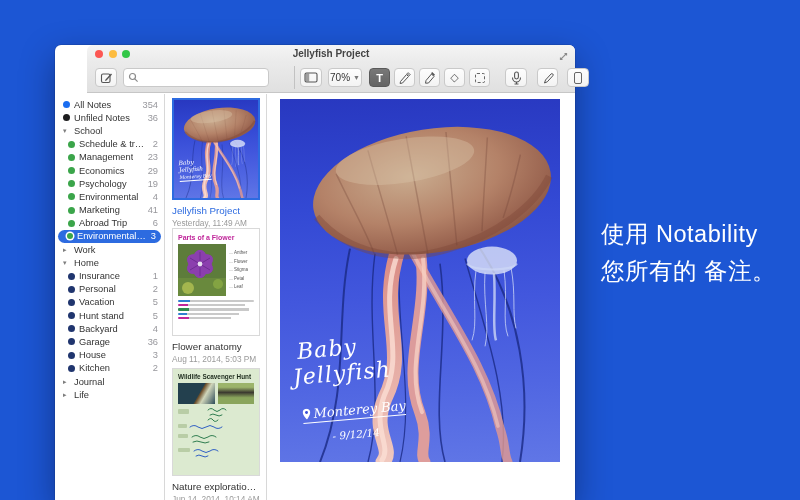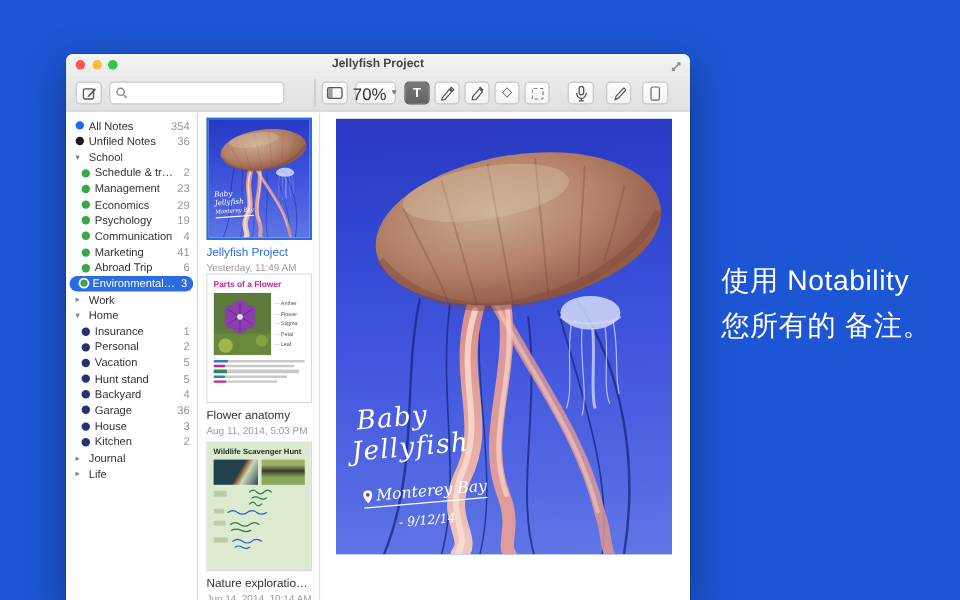"Jellyfish Project" .window { padding-left: none -> 32px }
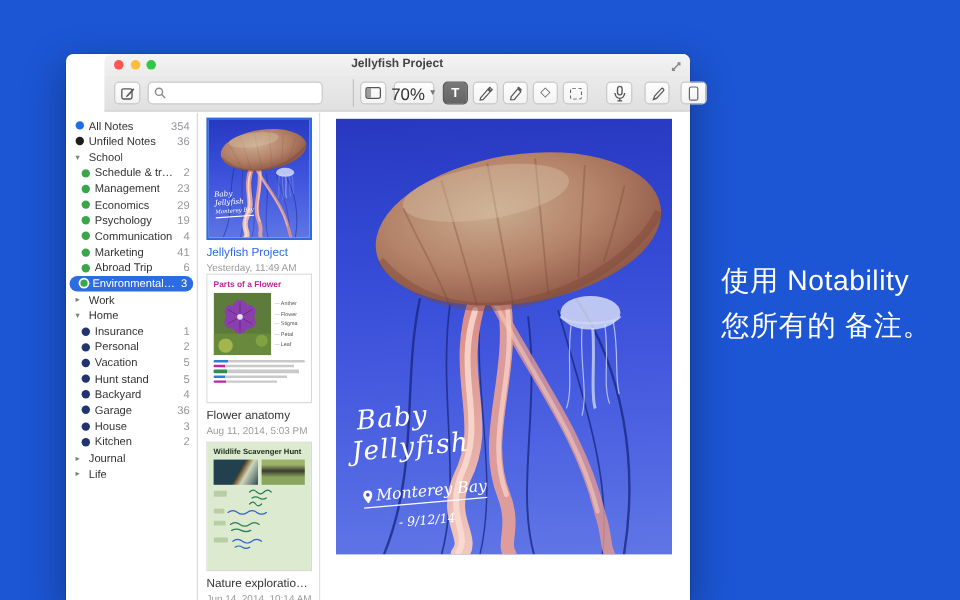"70%" .zoomlbl { font-size: 14px -> 10px }
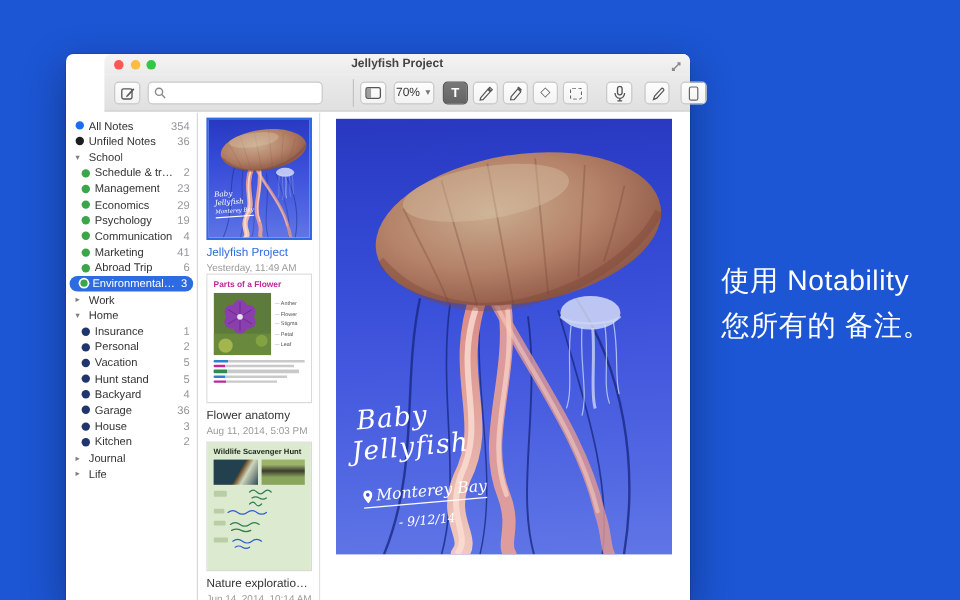"Communication" span.lbl { text: Communication -> Environmental }
